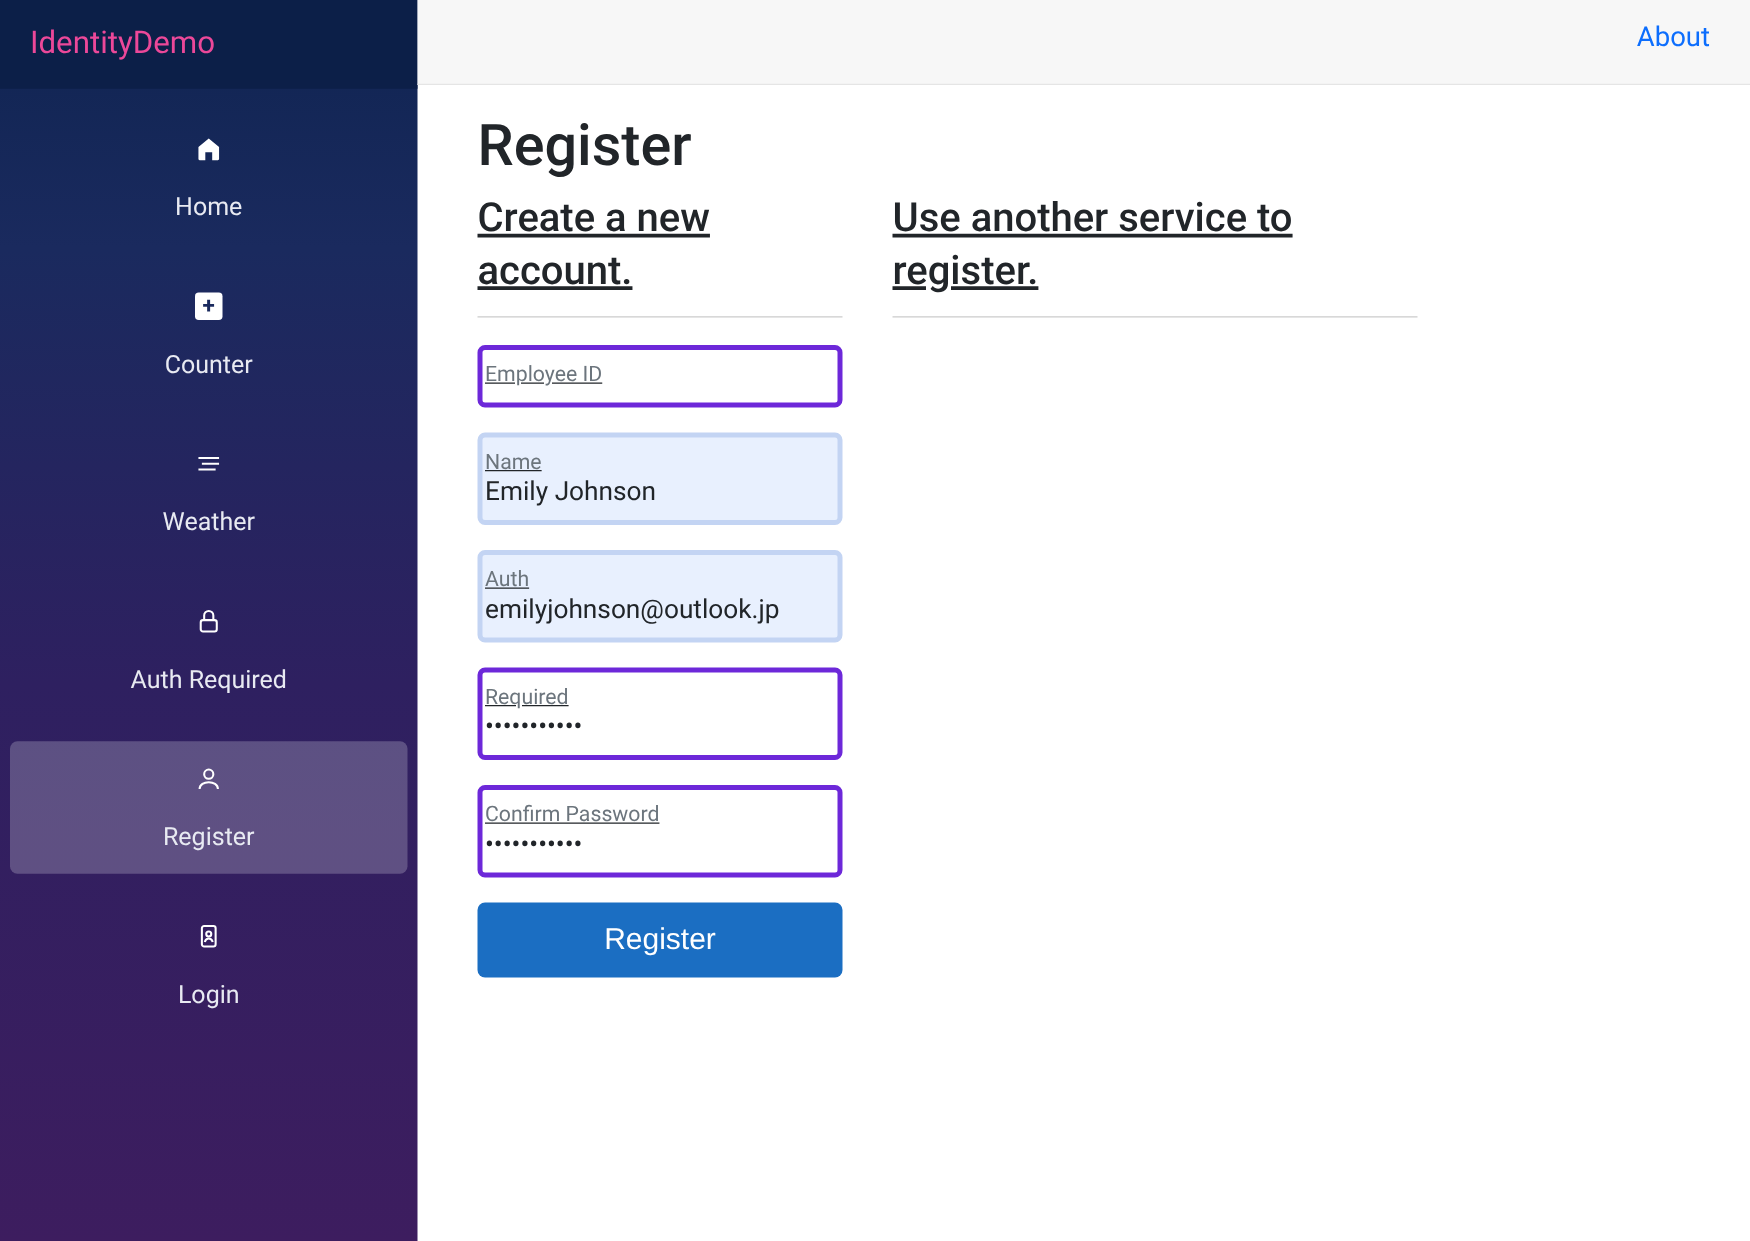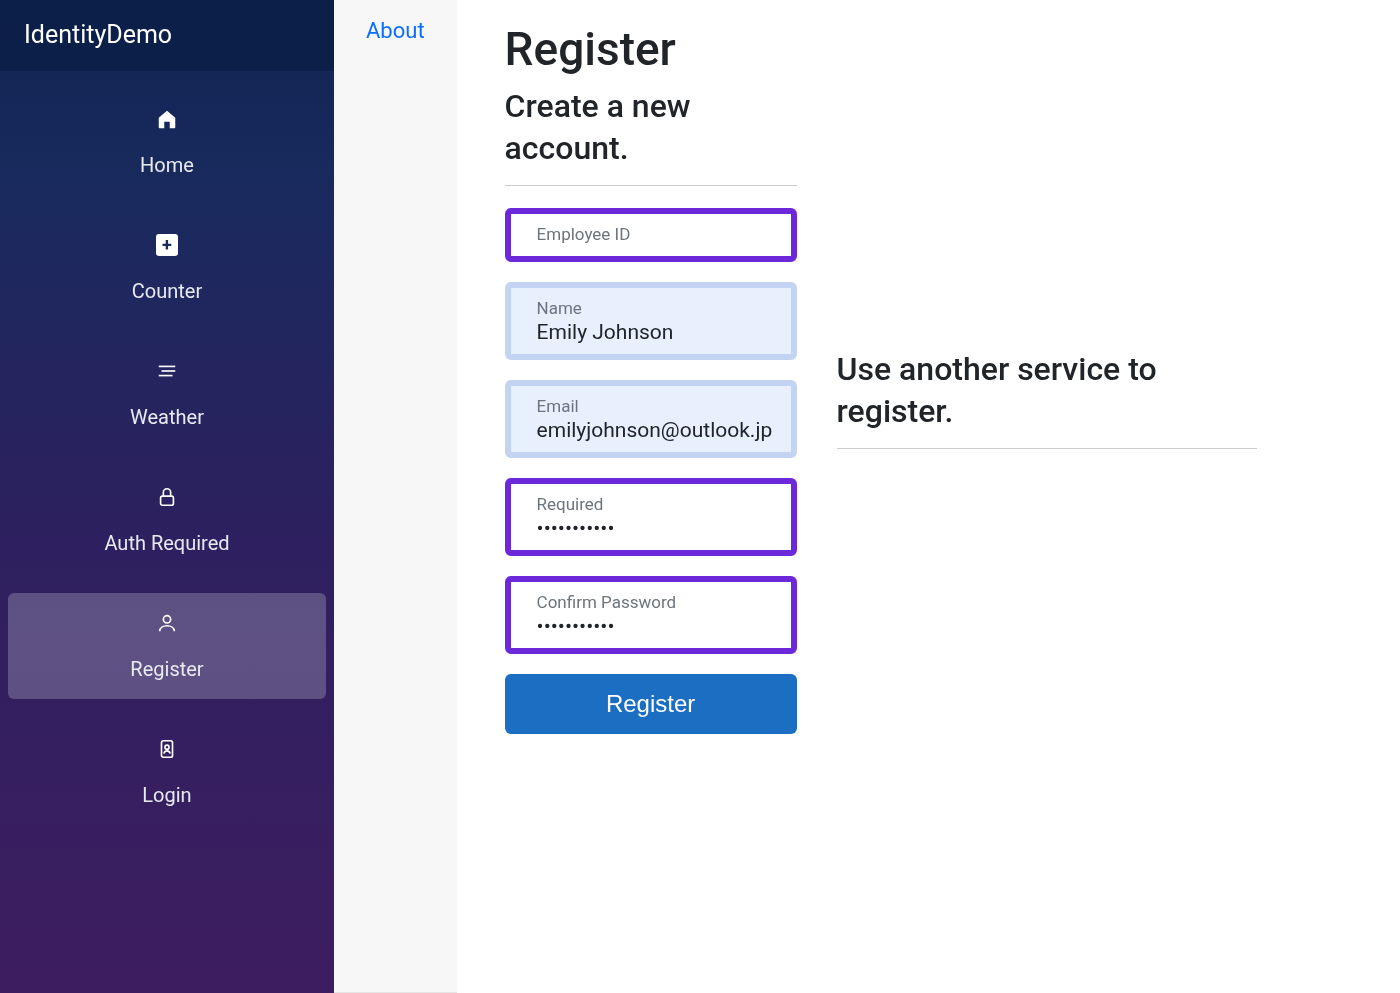"IdentityDemo" .brand { color: #ffffff -> #ec4899 }
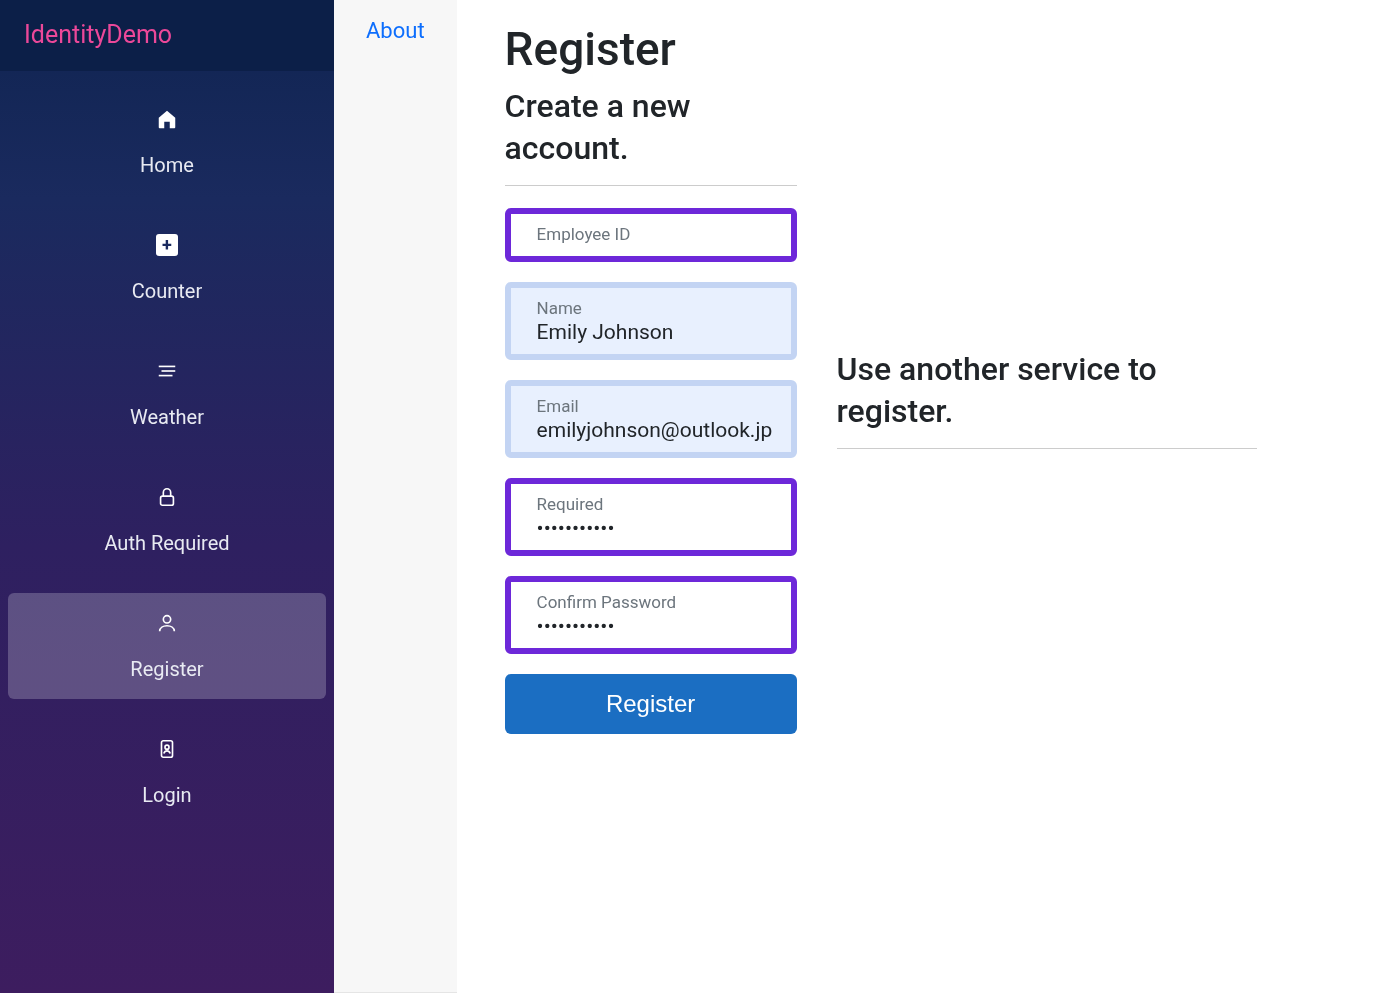"About" .main { flex-direction: row -> column }
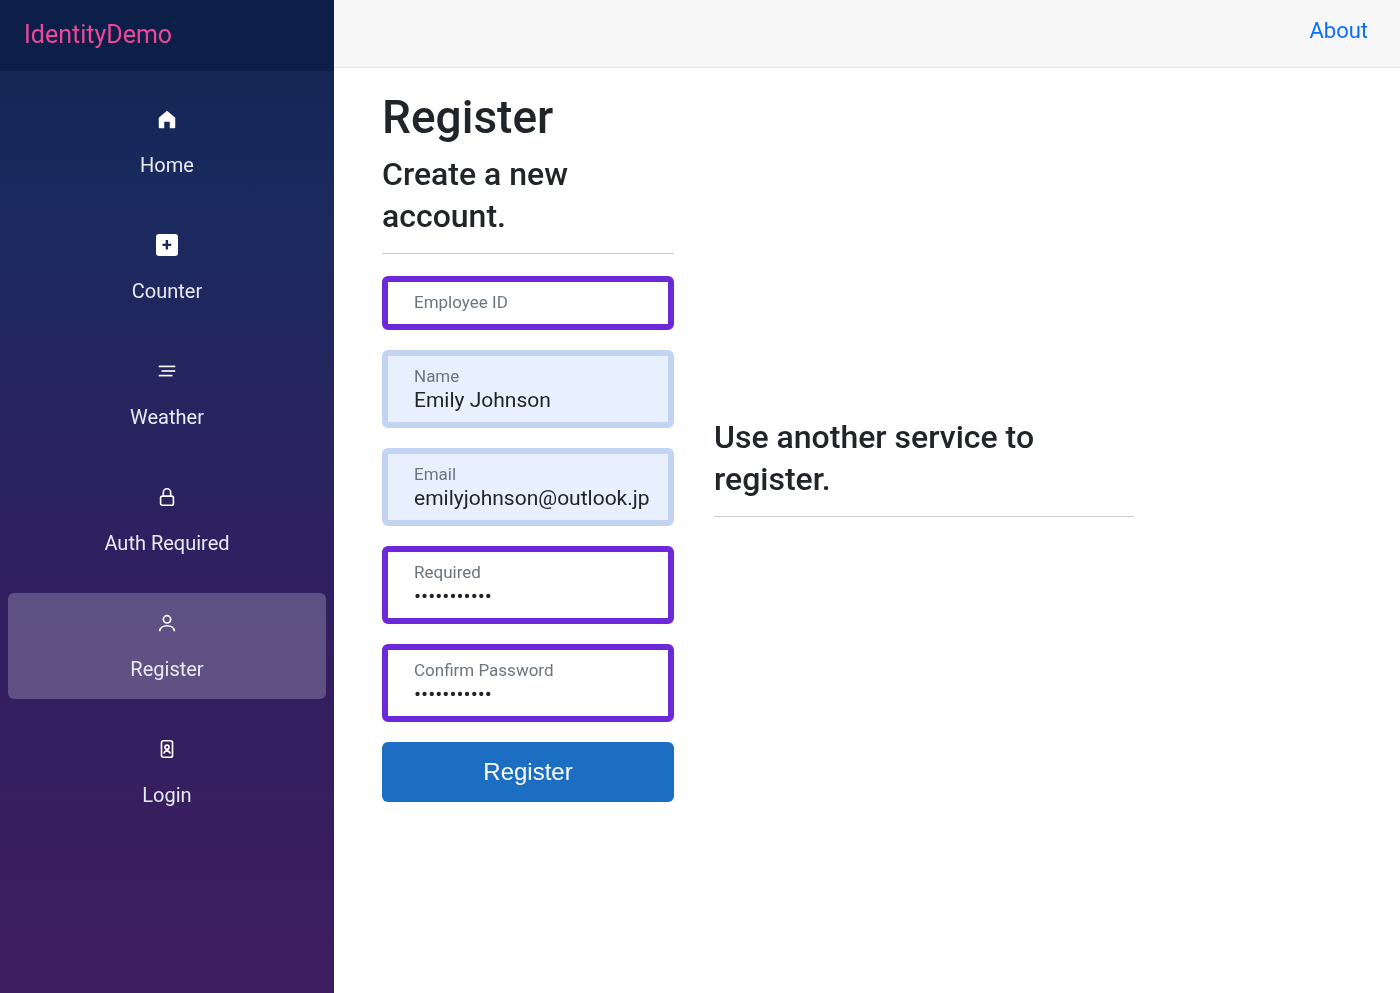"Create a new account." .columns { align-items: center -> flex-start; text-decoration: none -> underline }
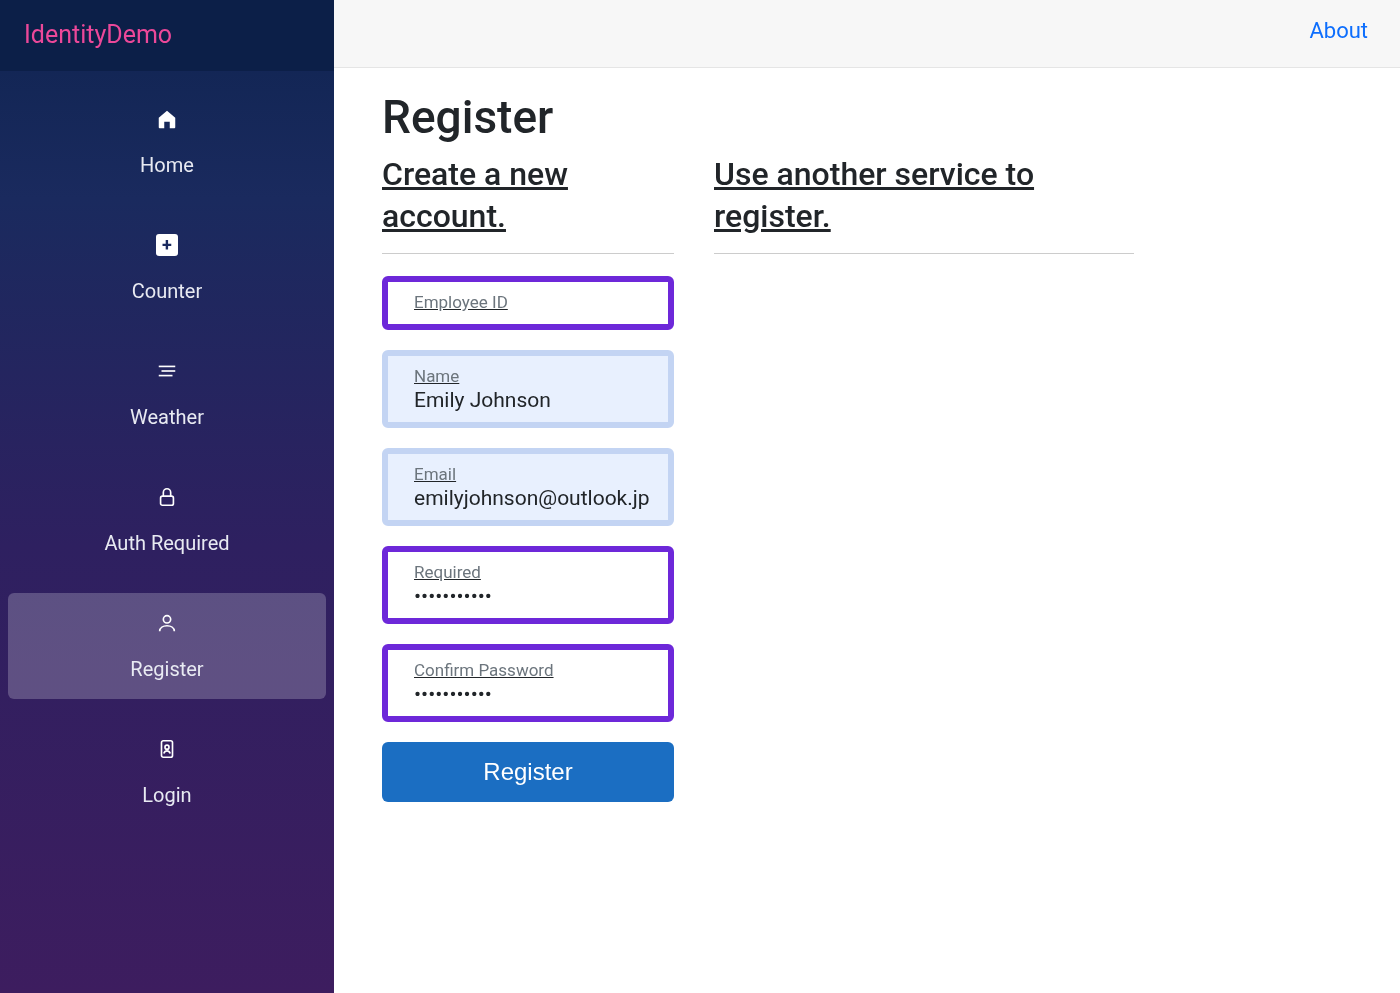"Employee ID" .form-floating { border: 6px solid #6d28d9 -> 4px solid #6d28d9; padding: 10px 14px 10px 26px -> 10px 14px 10px 2px }
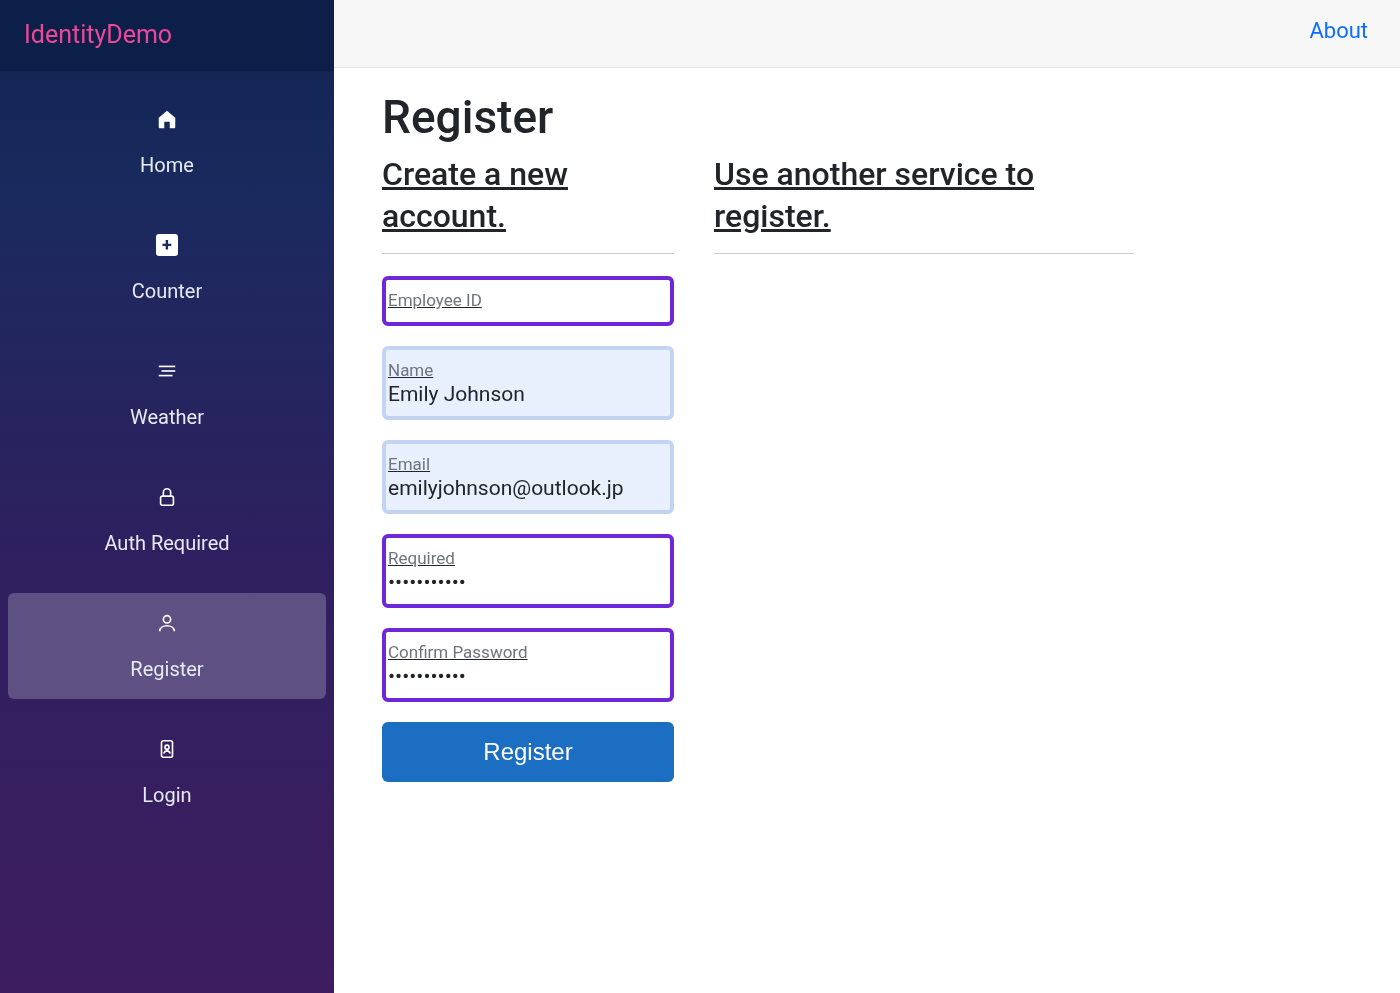"Email" label { text: Email -> Auth }
